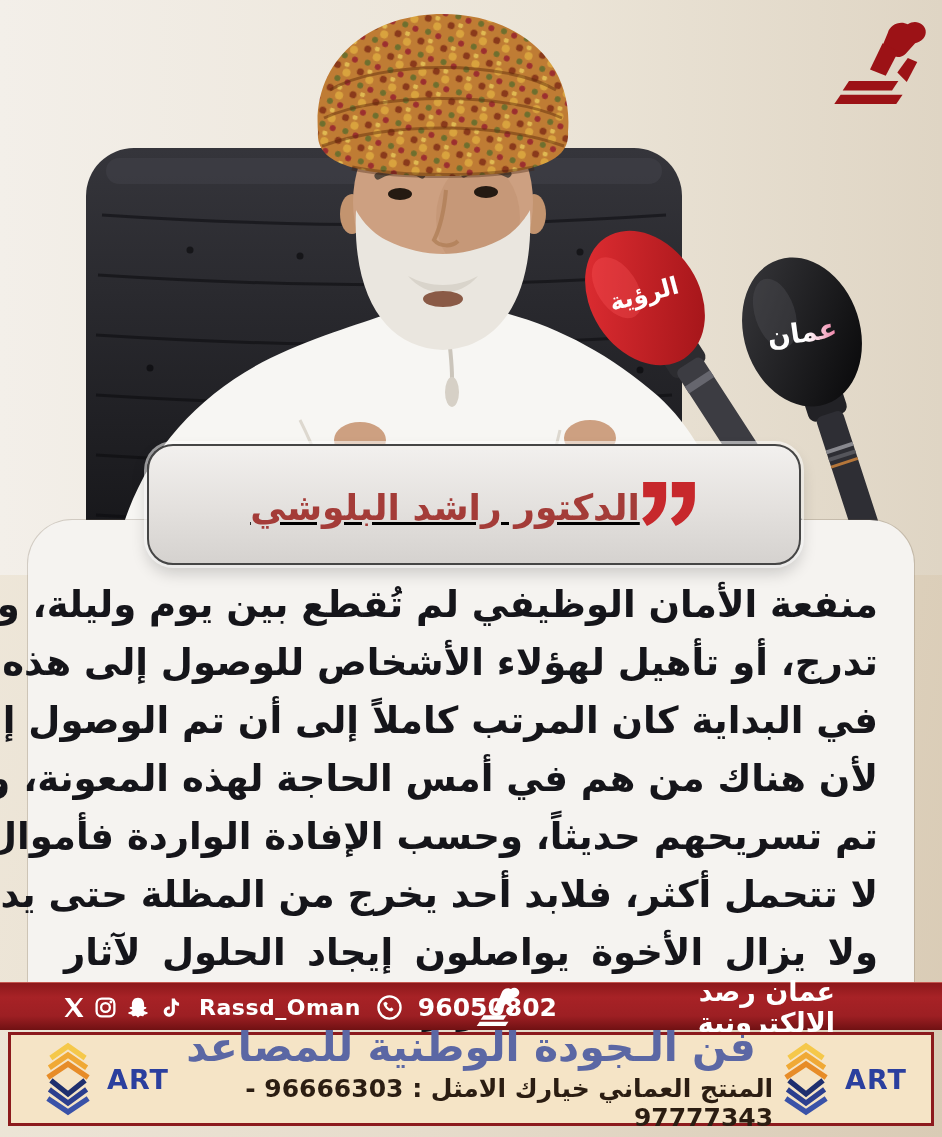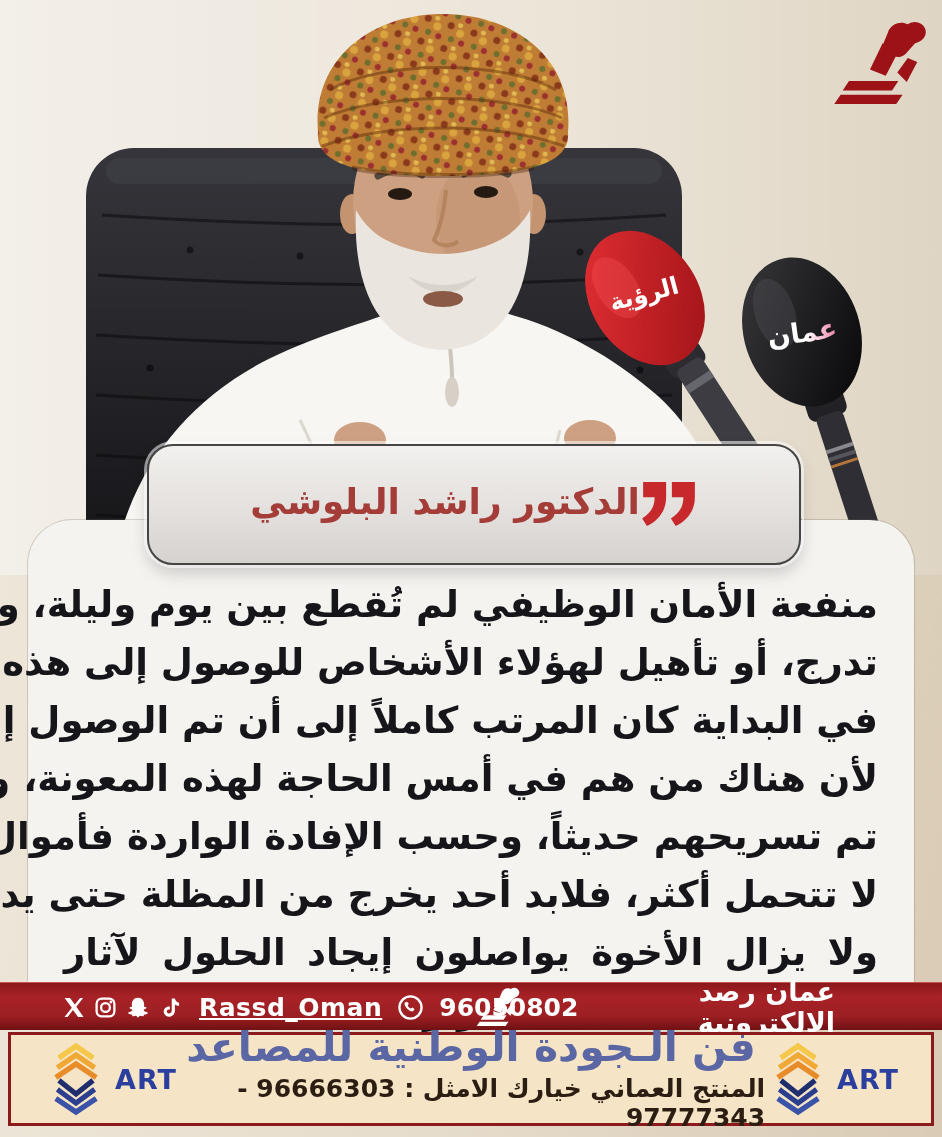"الدكتور راشد البلوشي" .name-row { align-items: flex-start -> flex-end; text-decoration: none -> underline }
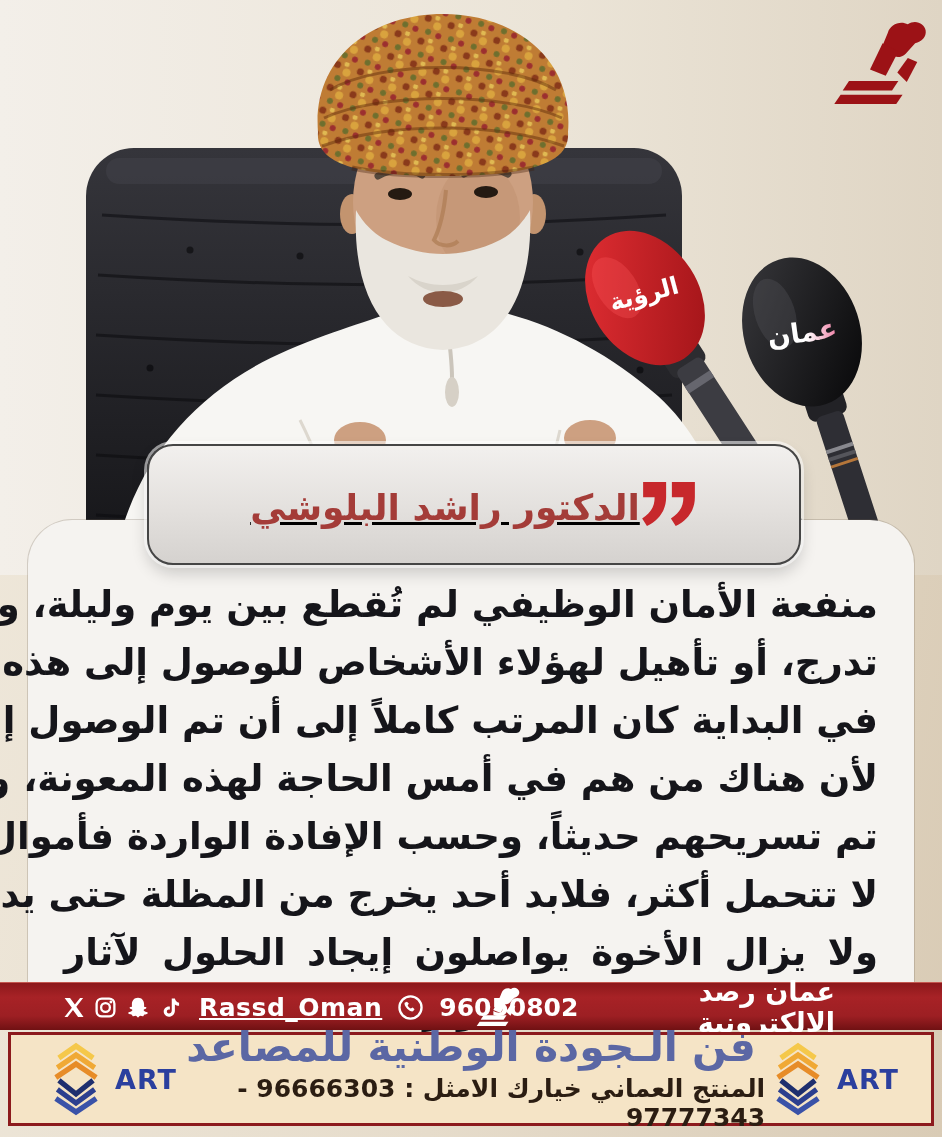"Rassd_Oman" .footer-handle { font-size: 25px -> 22px; text-decoration: underline -> none }
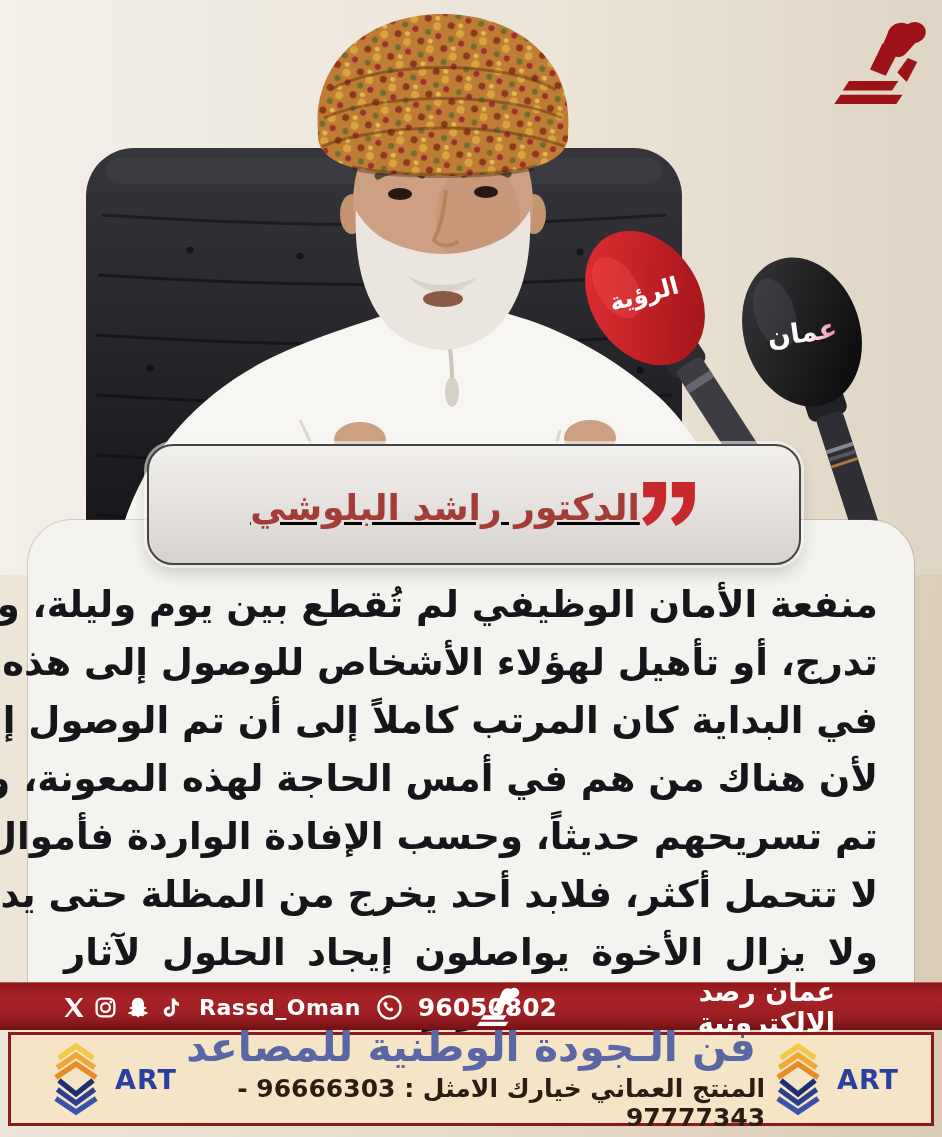"ART" .ad-banner { padding: 0 32px -> 0 24px }
